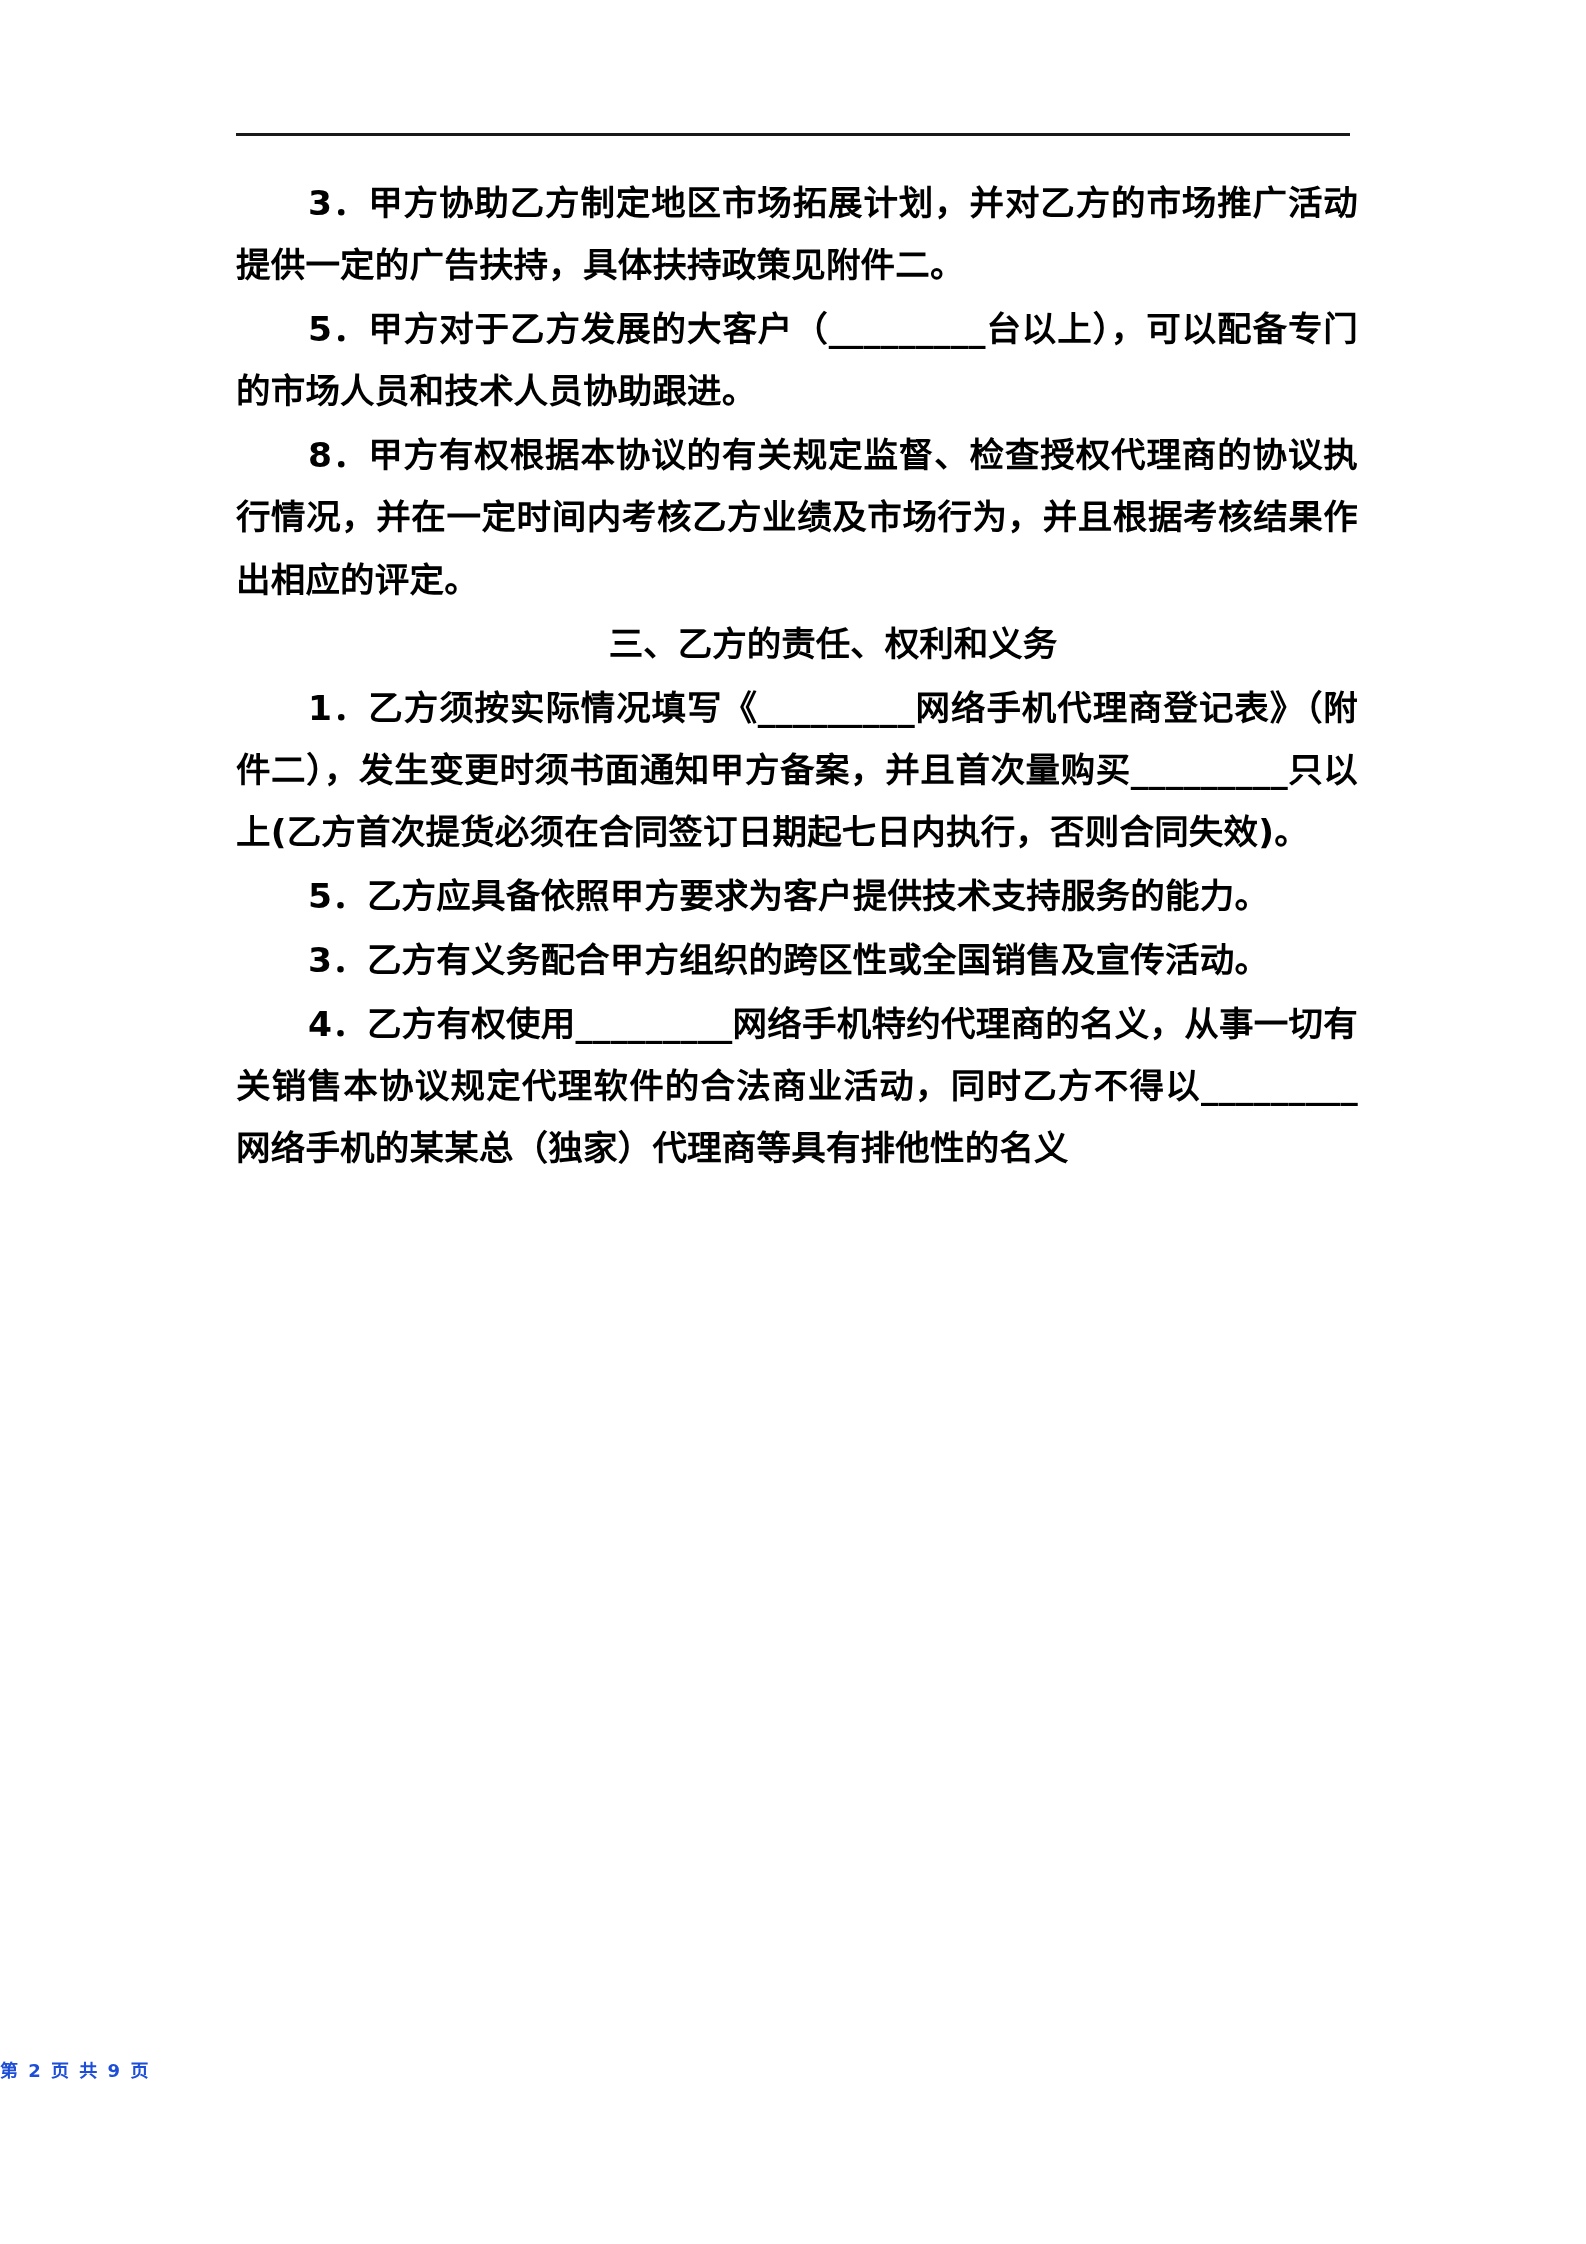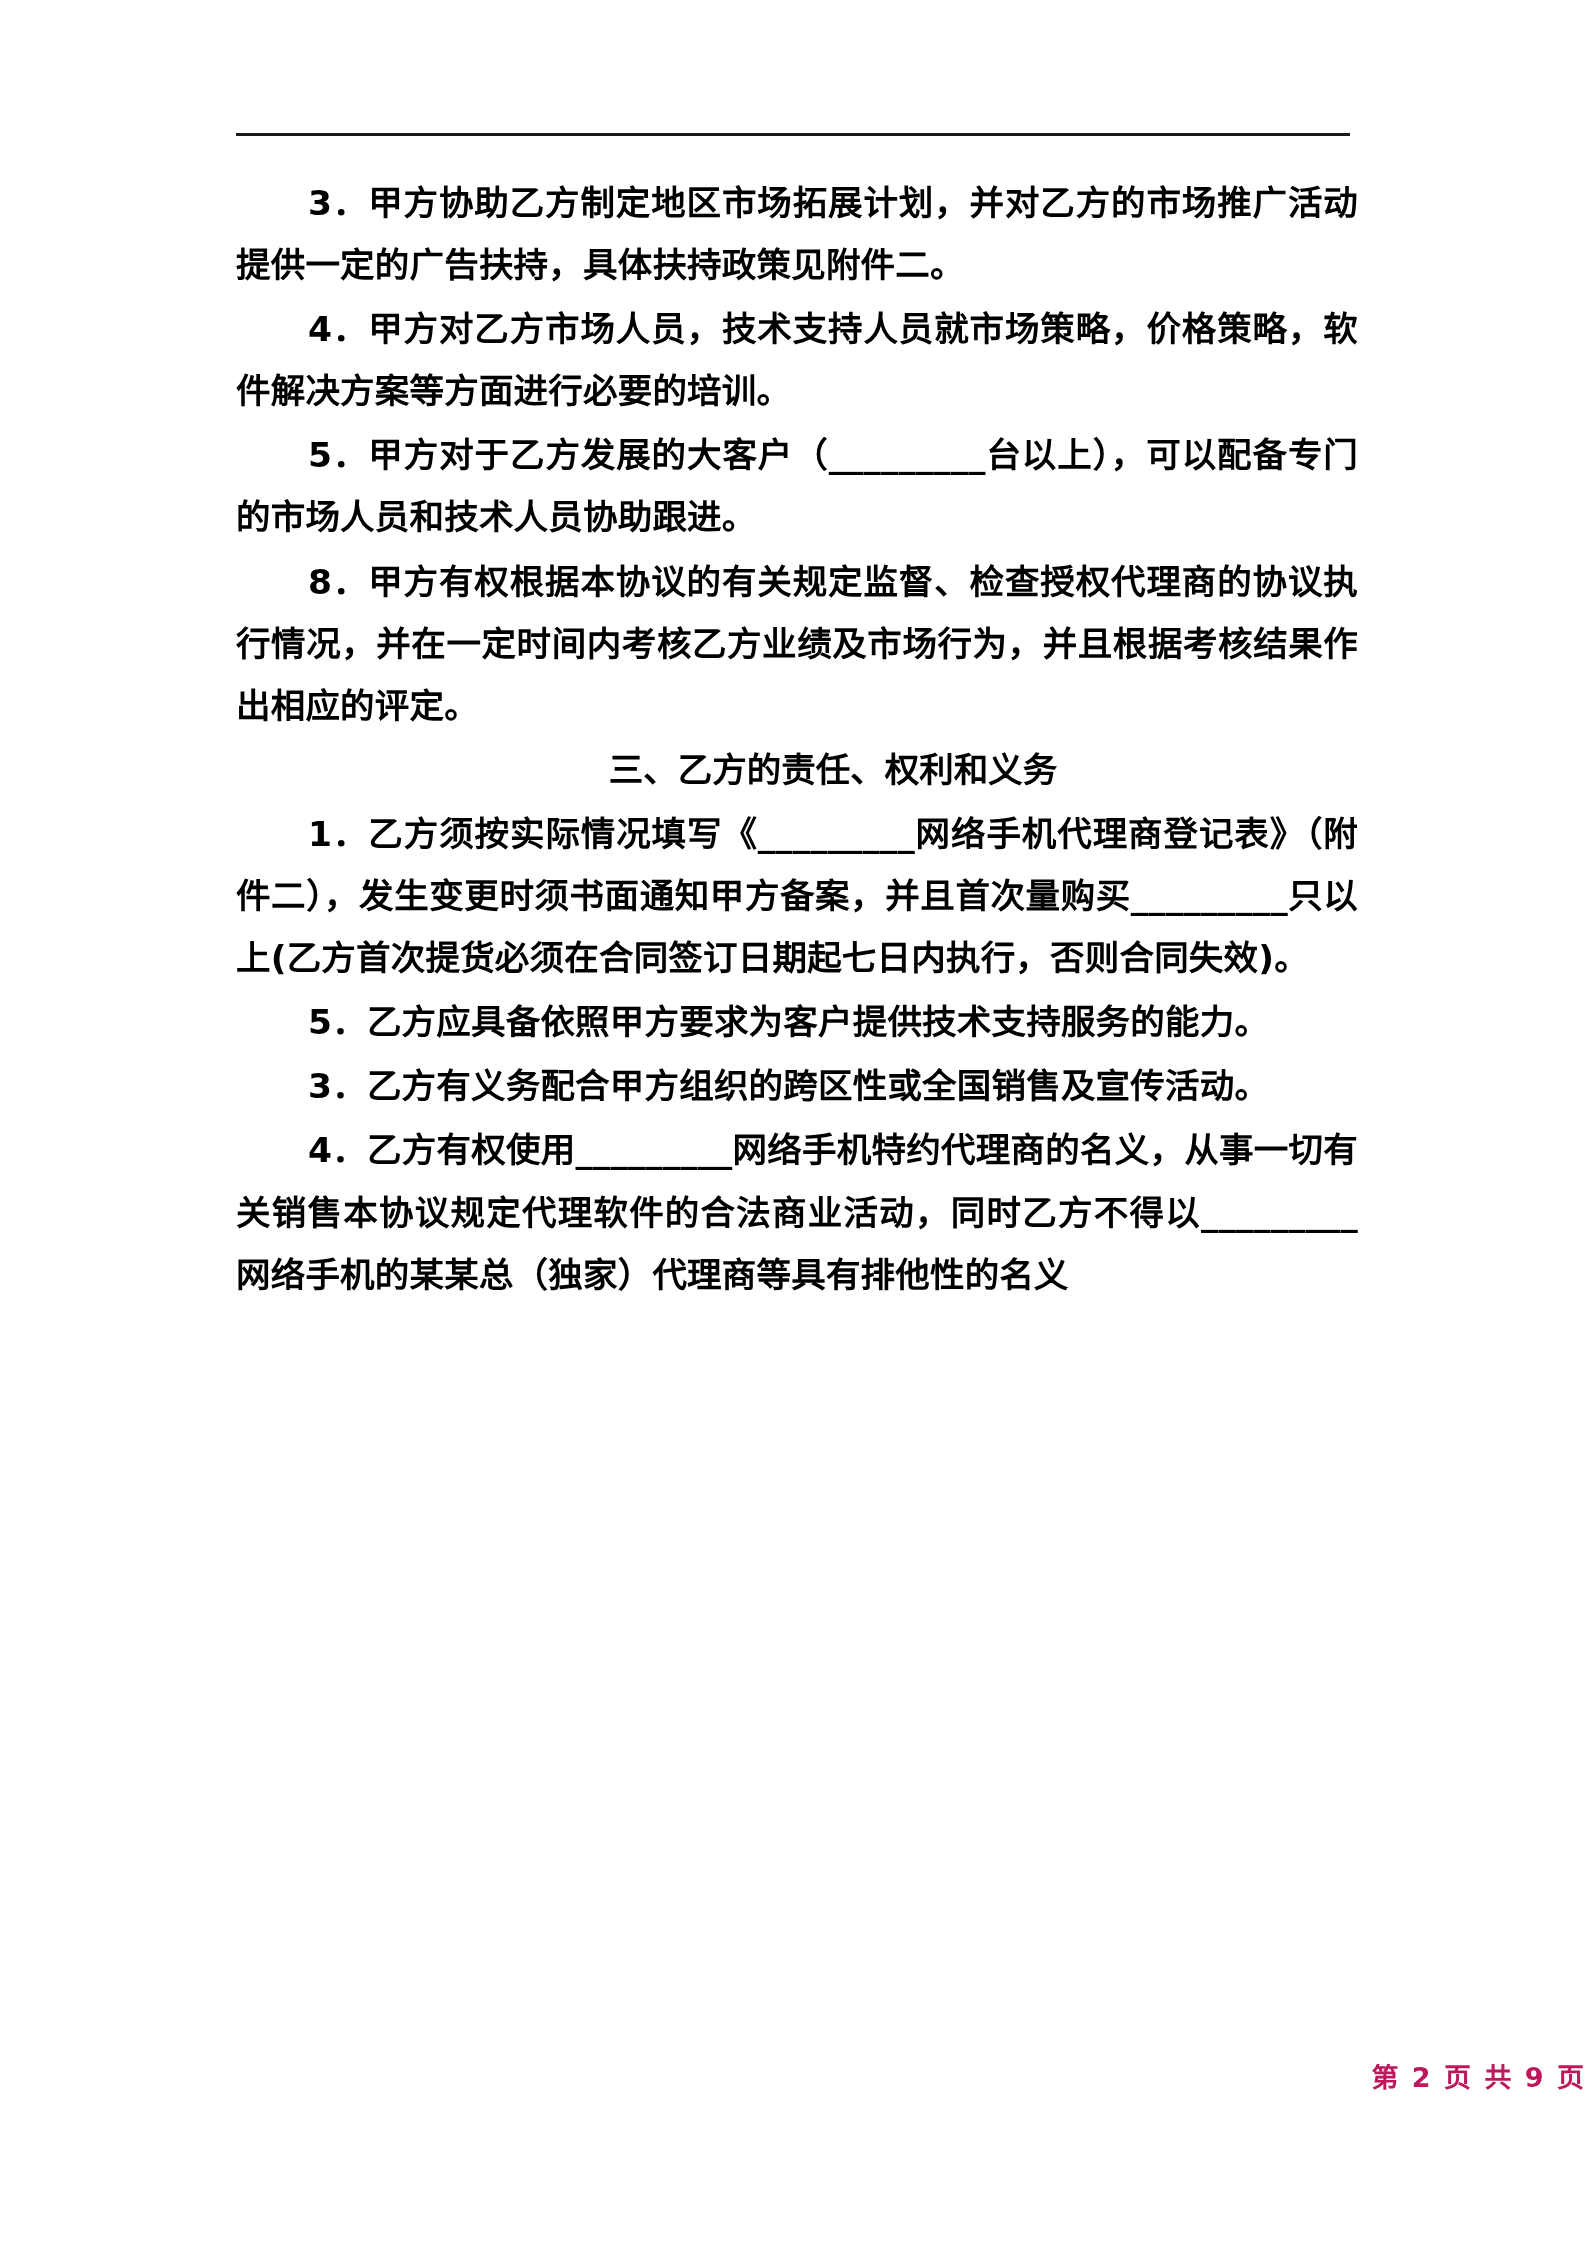"4．甲方对乙方市场人员，技术支持人员就市场策略，价格策略，软件解决方案等方面进行" p.para { html: <p>4．甲方对乙方市场人员，技术支持人员就市场策略，价格策略，软件解决方案等方面进行必要的培训。</p> -> none }
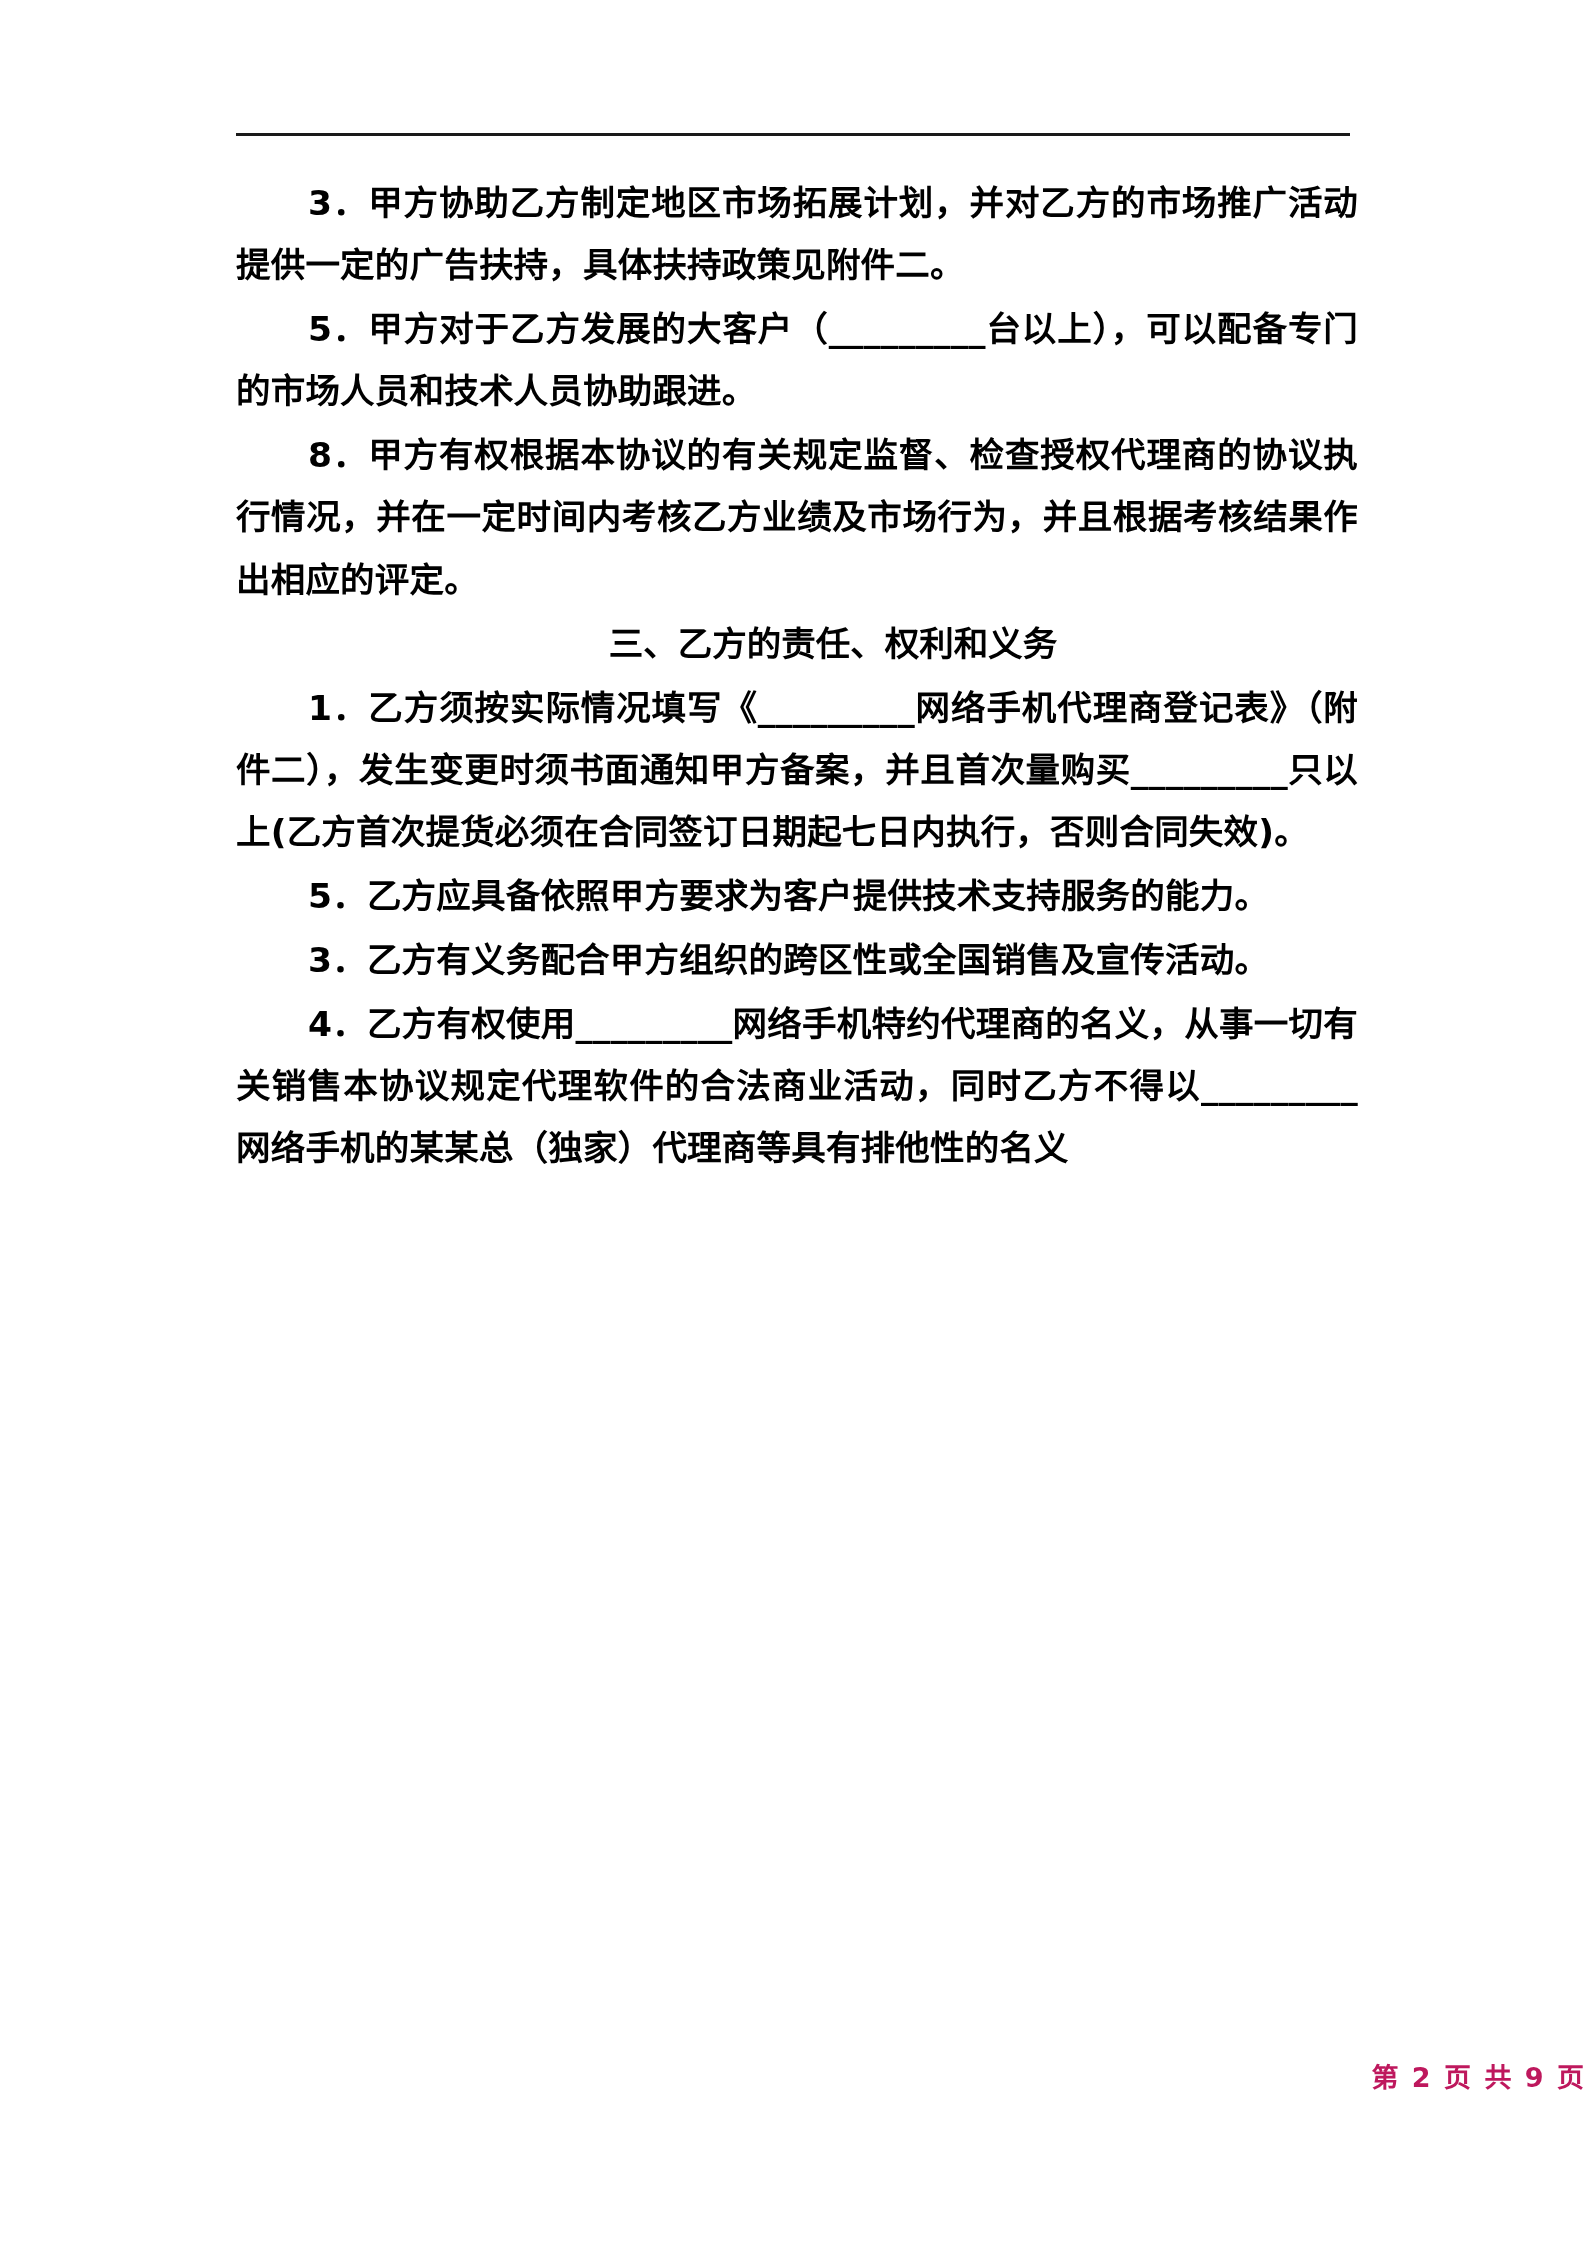"第 2 页 共 9" .footer { color: #be185d -> #1d4ed8; font-size: 27px -> 18px; text-align: right -> left }
